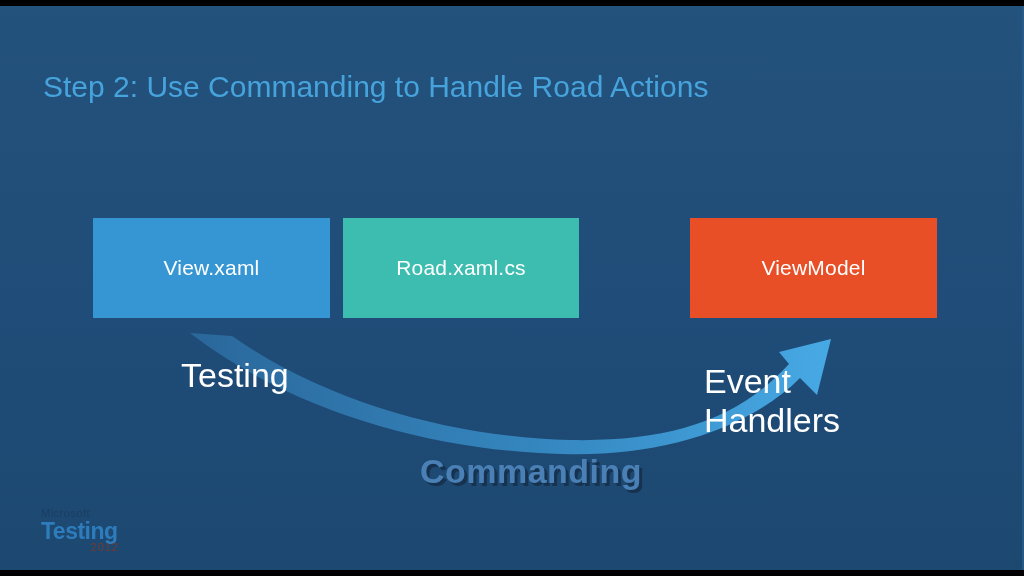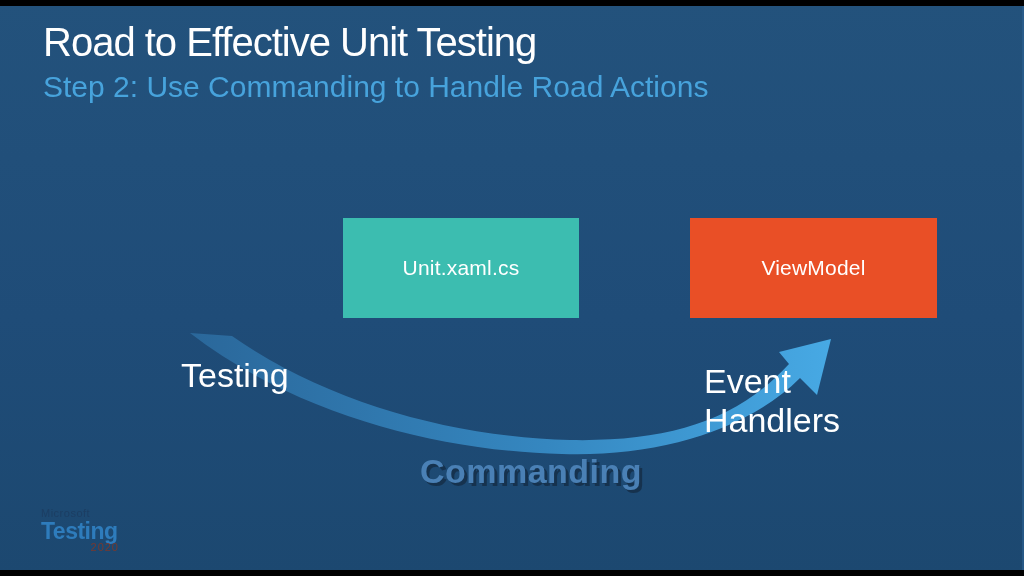"Road to Effective Unit Testing" div.title { html: <div>Road to Effective Unit Testing</div> -> none }
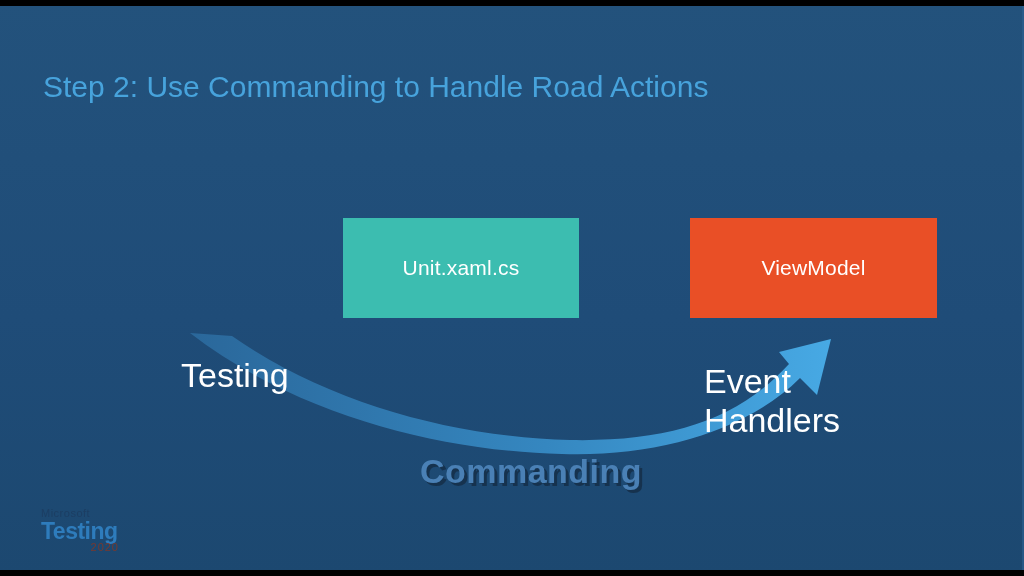"View.xaml" div.box { html: none -> <div> <span>View.xaml</span> </div> }
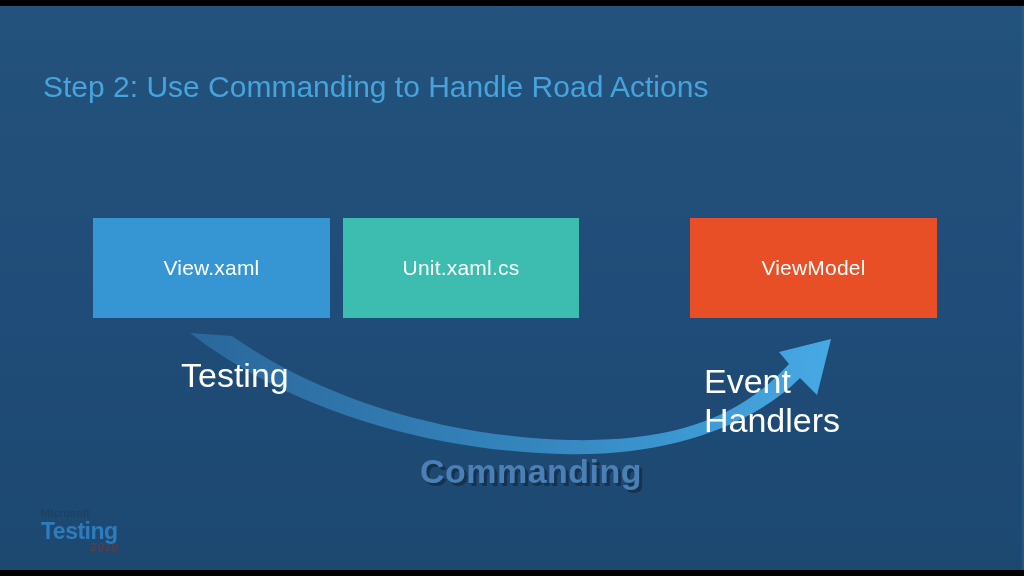"Unit.xaml.cs" span { text: Unit.xaml.cs -> Road.xaml.cs }
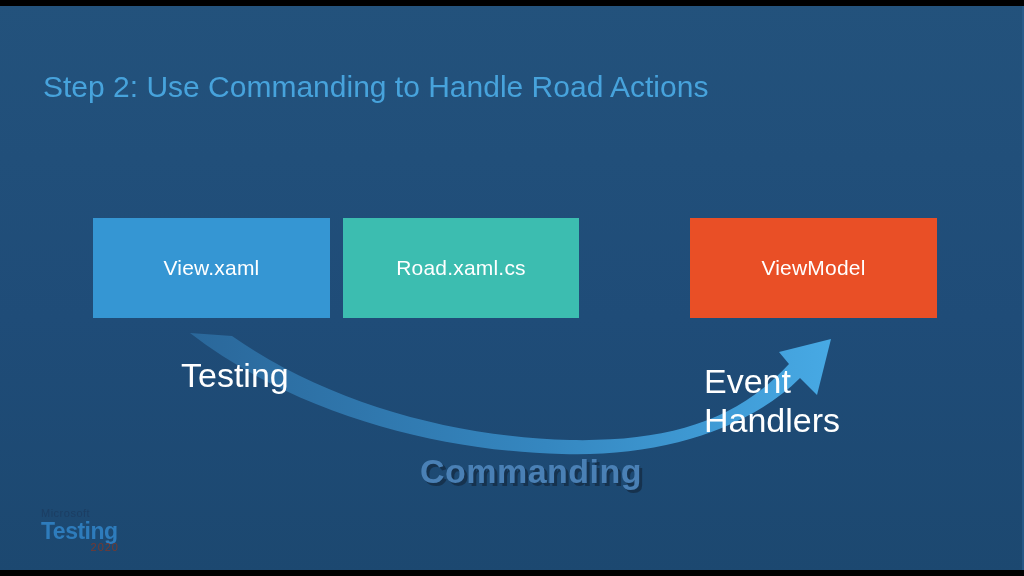"2020" div.year { text: 2020 -> 2012 }
